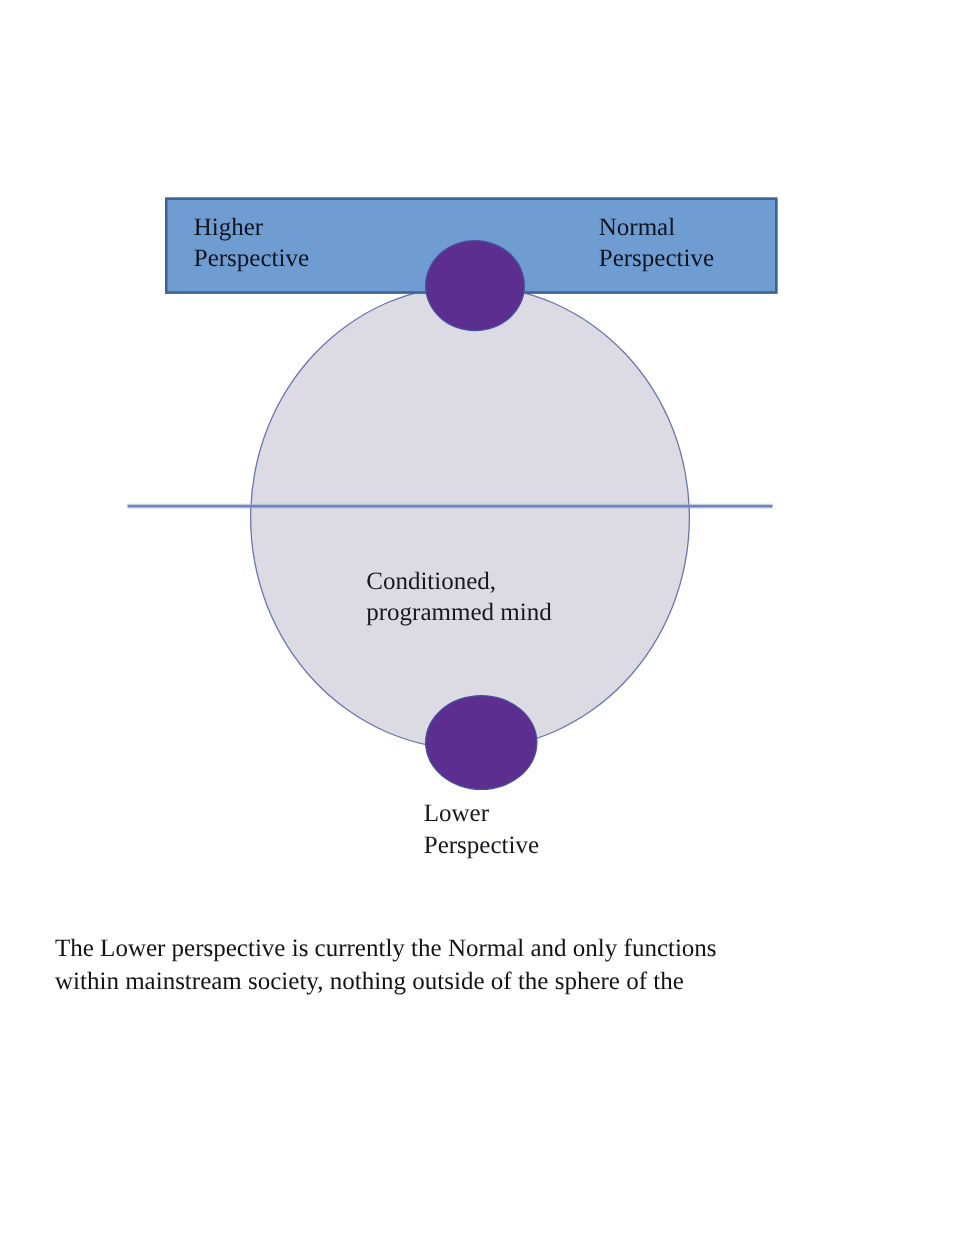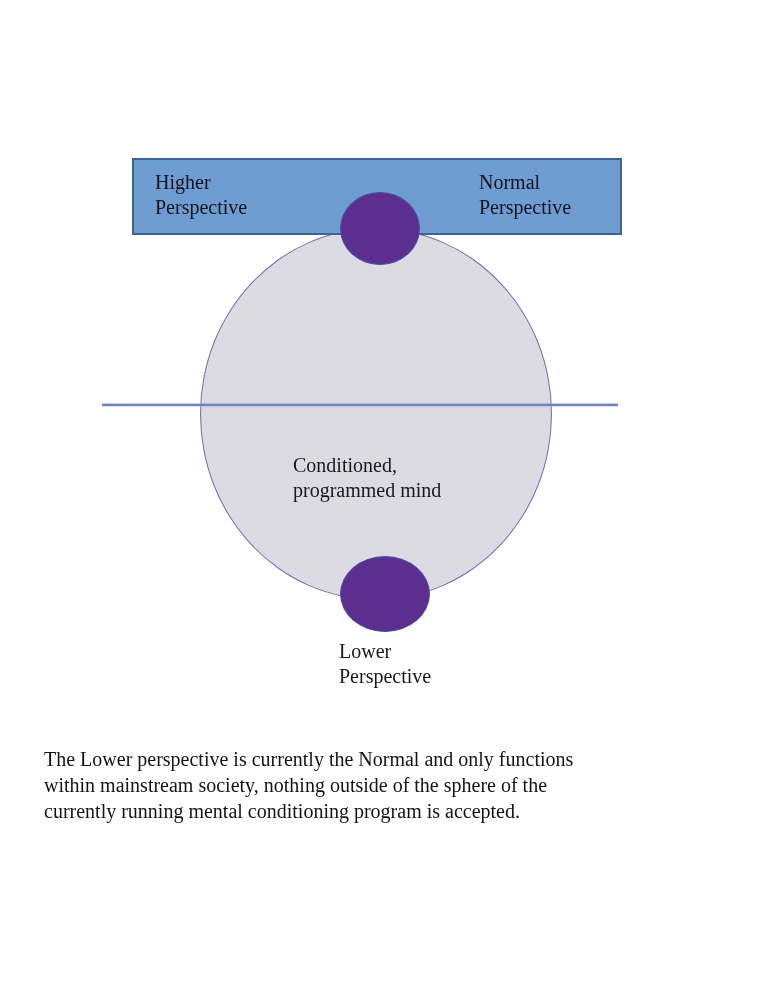"currently running mental conditioning" div { html: <div>currently running mental conditioning program is accepted.</div> -> none }
